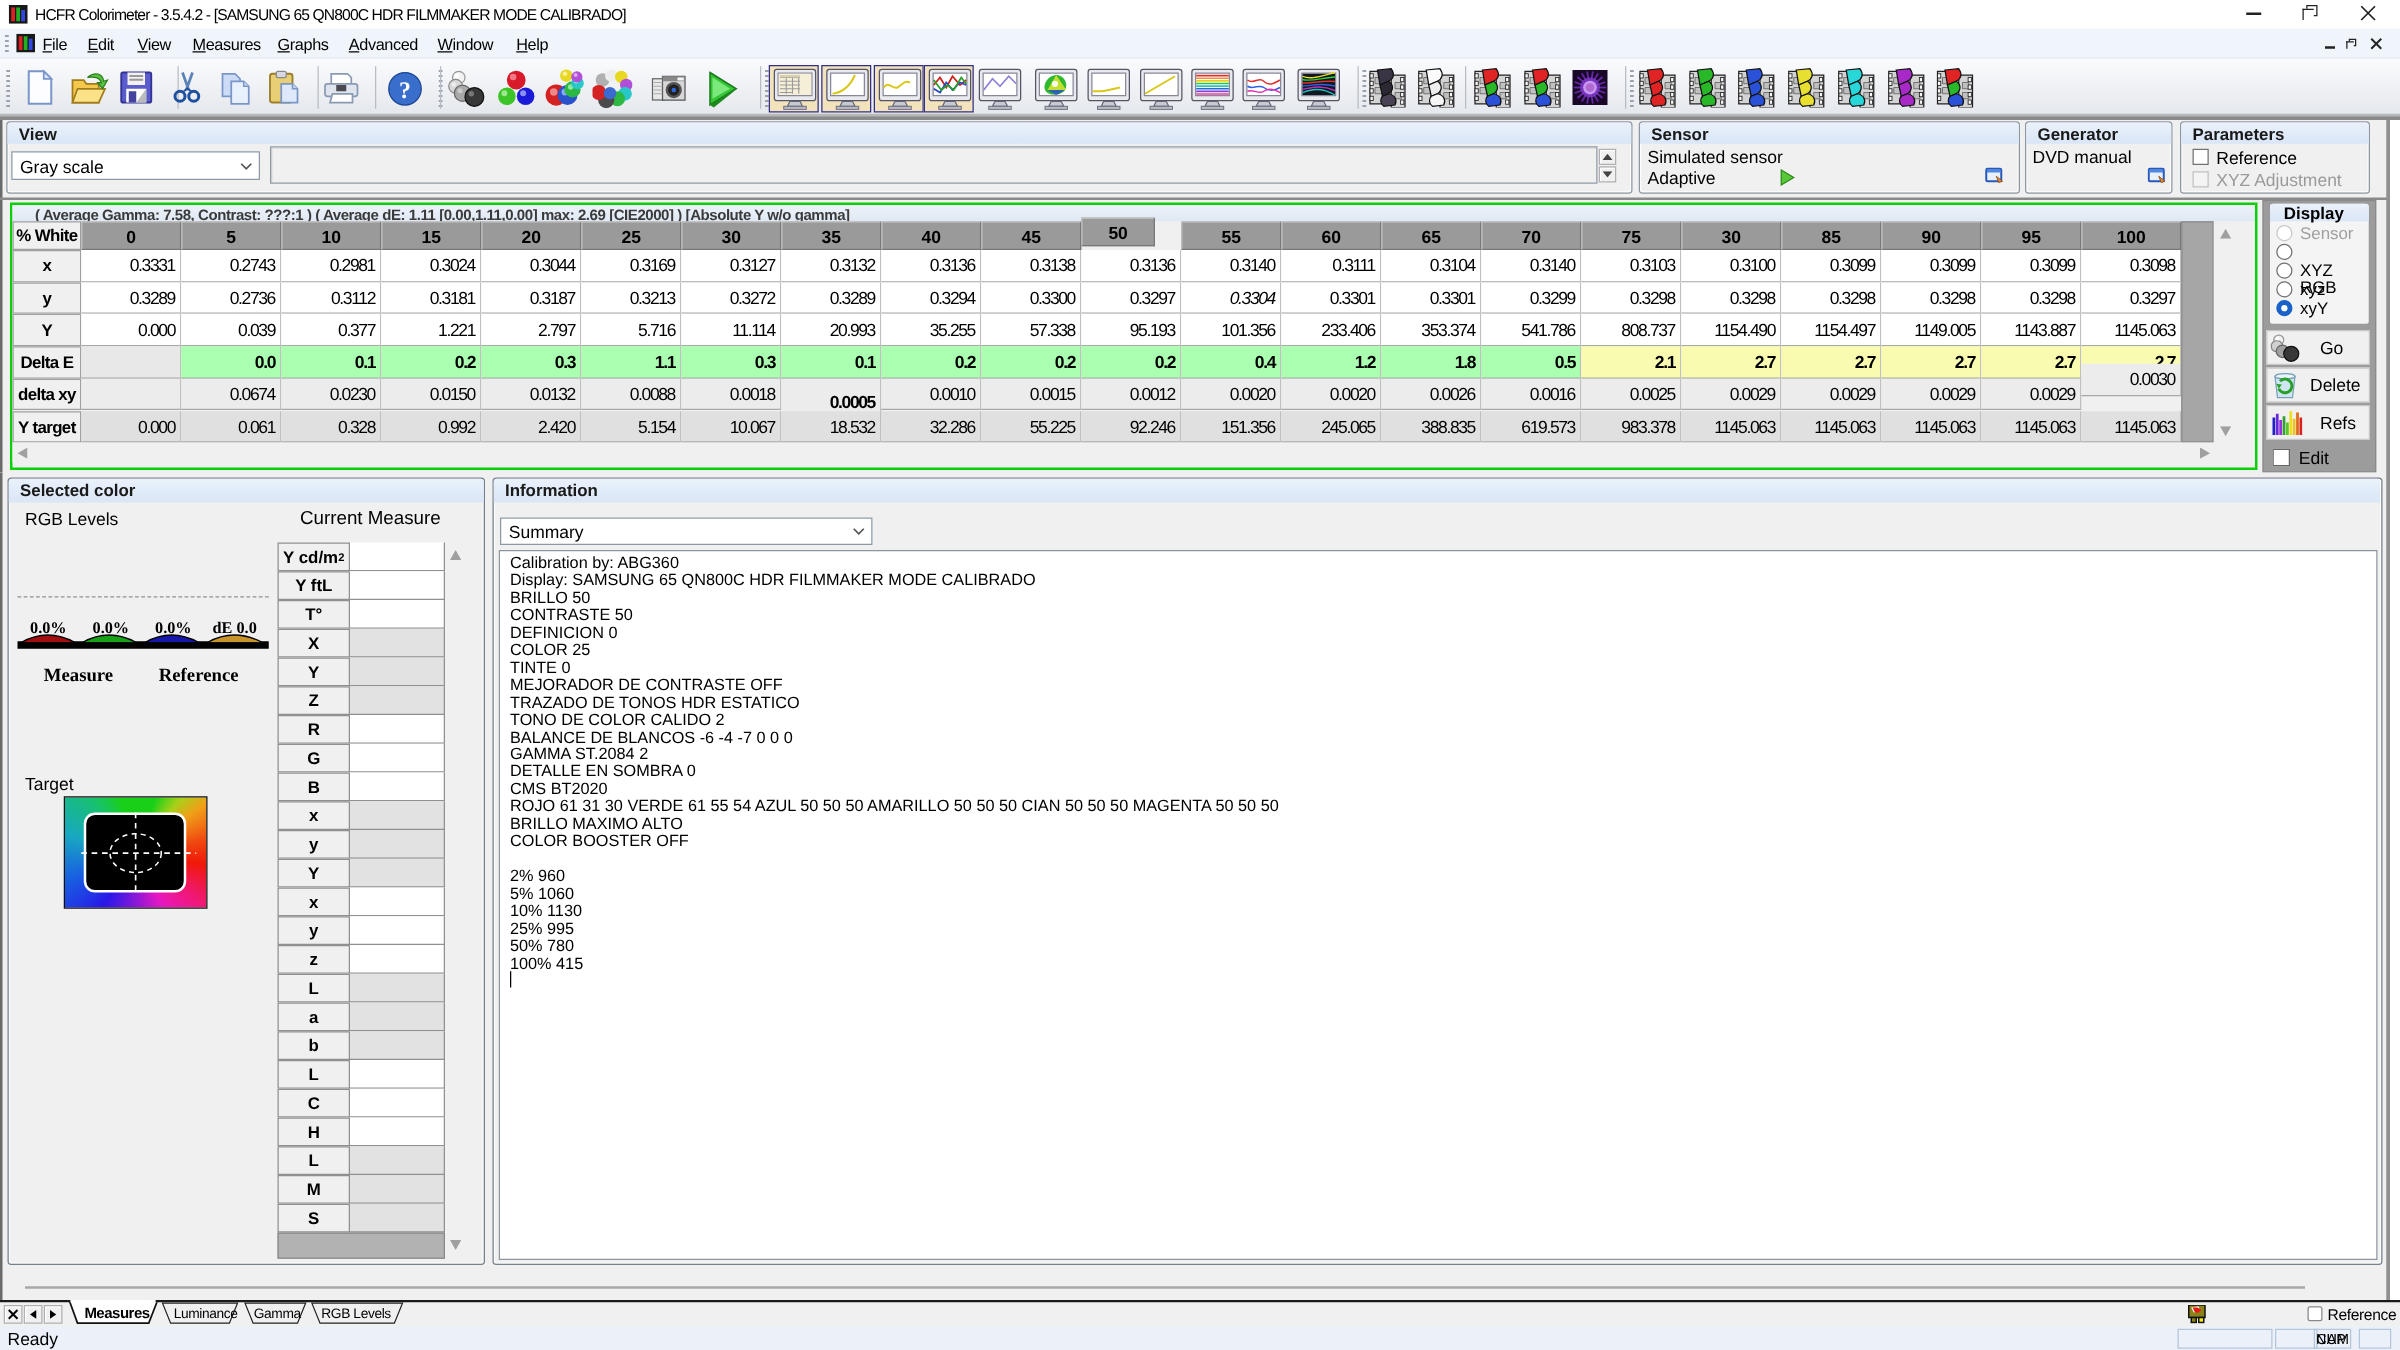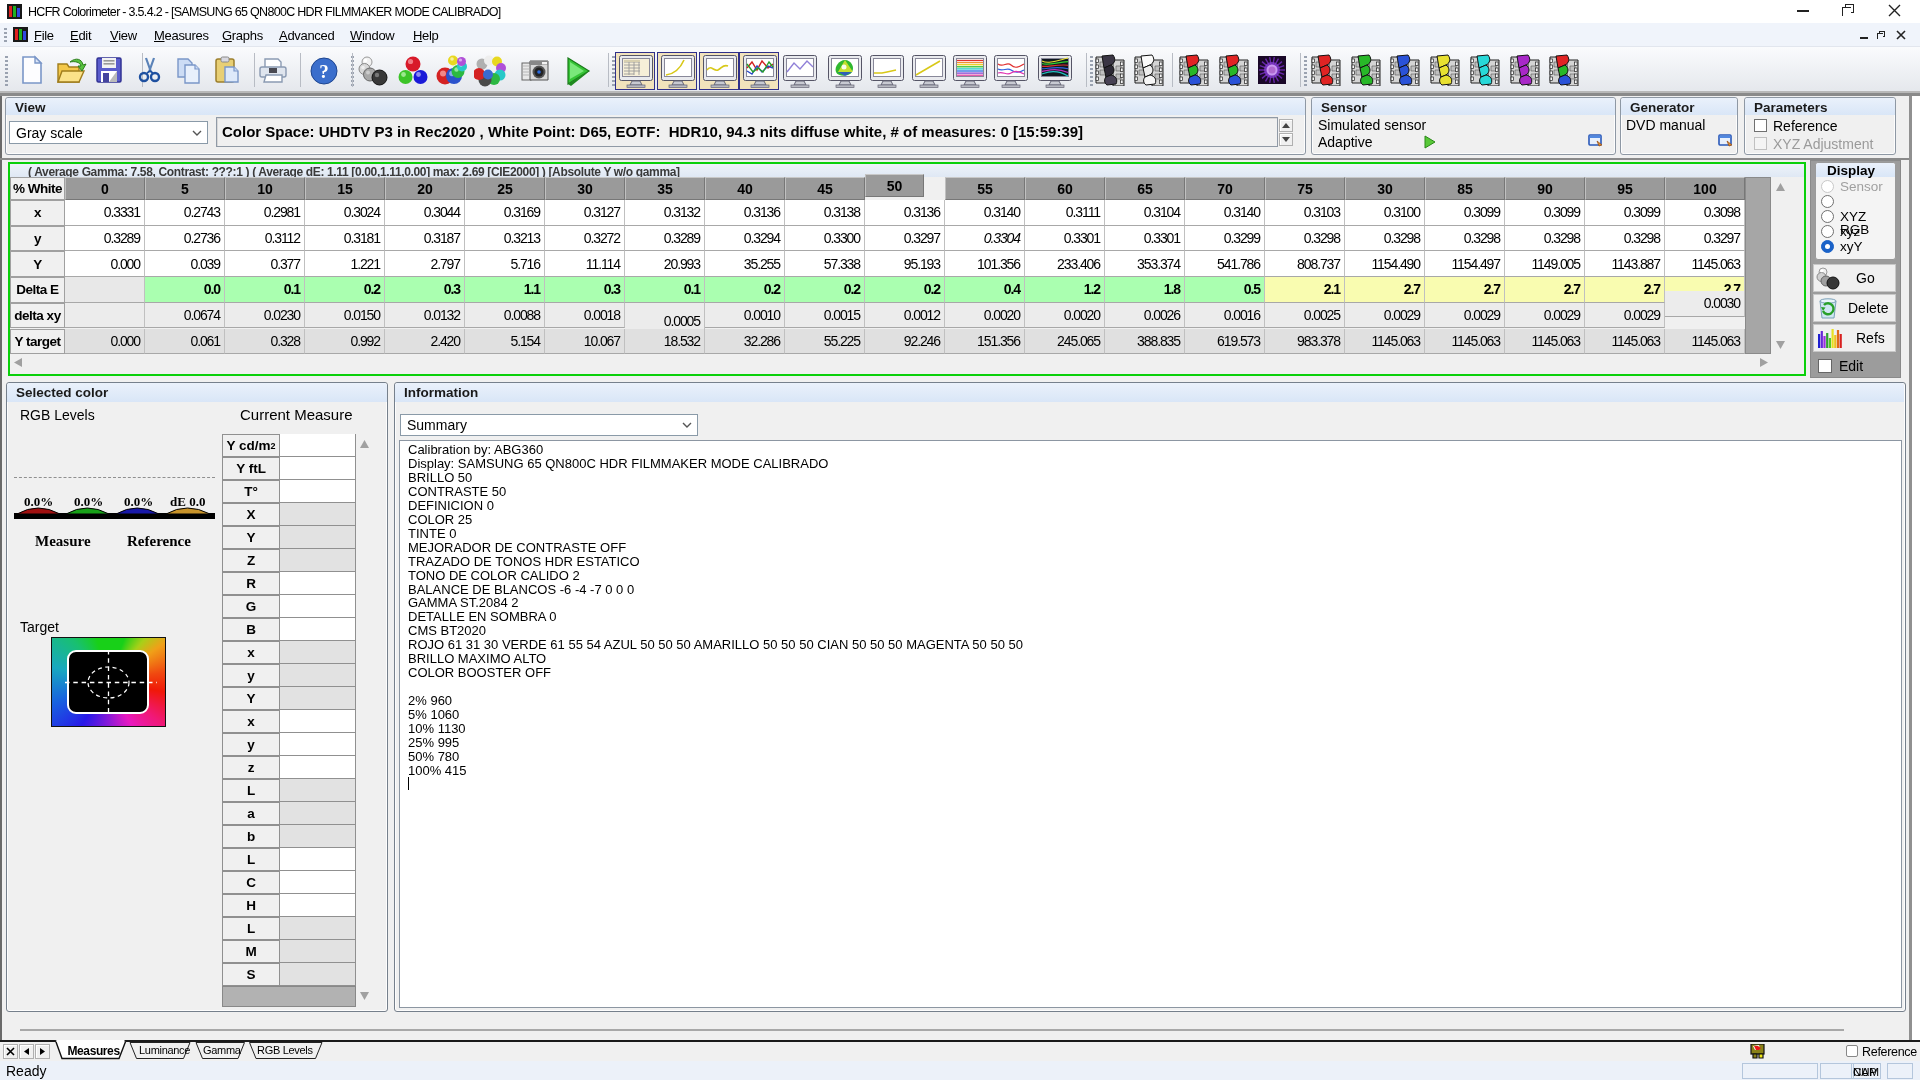"Color Space: UHDTV P3 in" div { html: <div>Color Space: UHDTV P3 in Rec2020 , White Point: D65, EOTF:&nbsp; HDR10, 94.3 nits diffuse white, # of measures: 0 [15:59:39]</div> -> none }
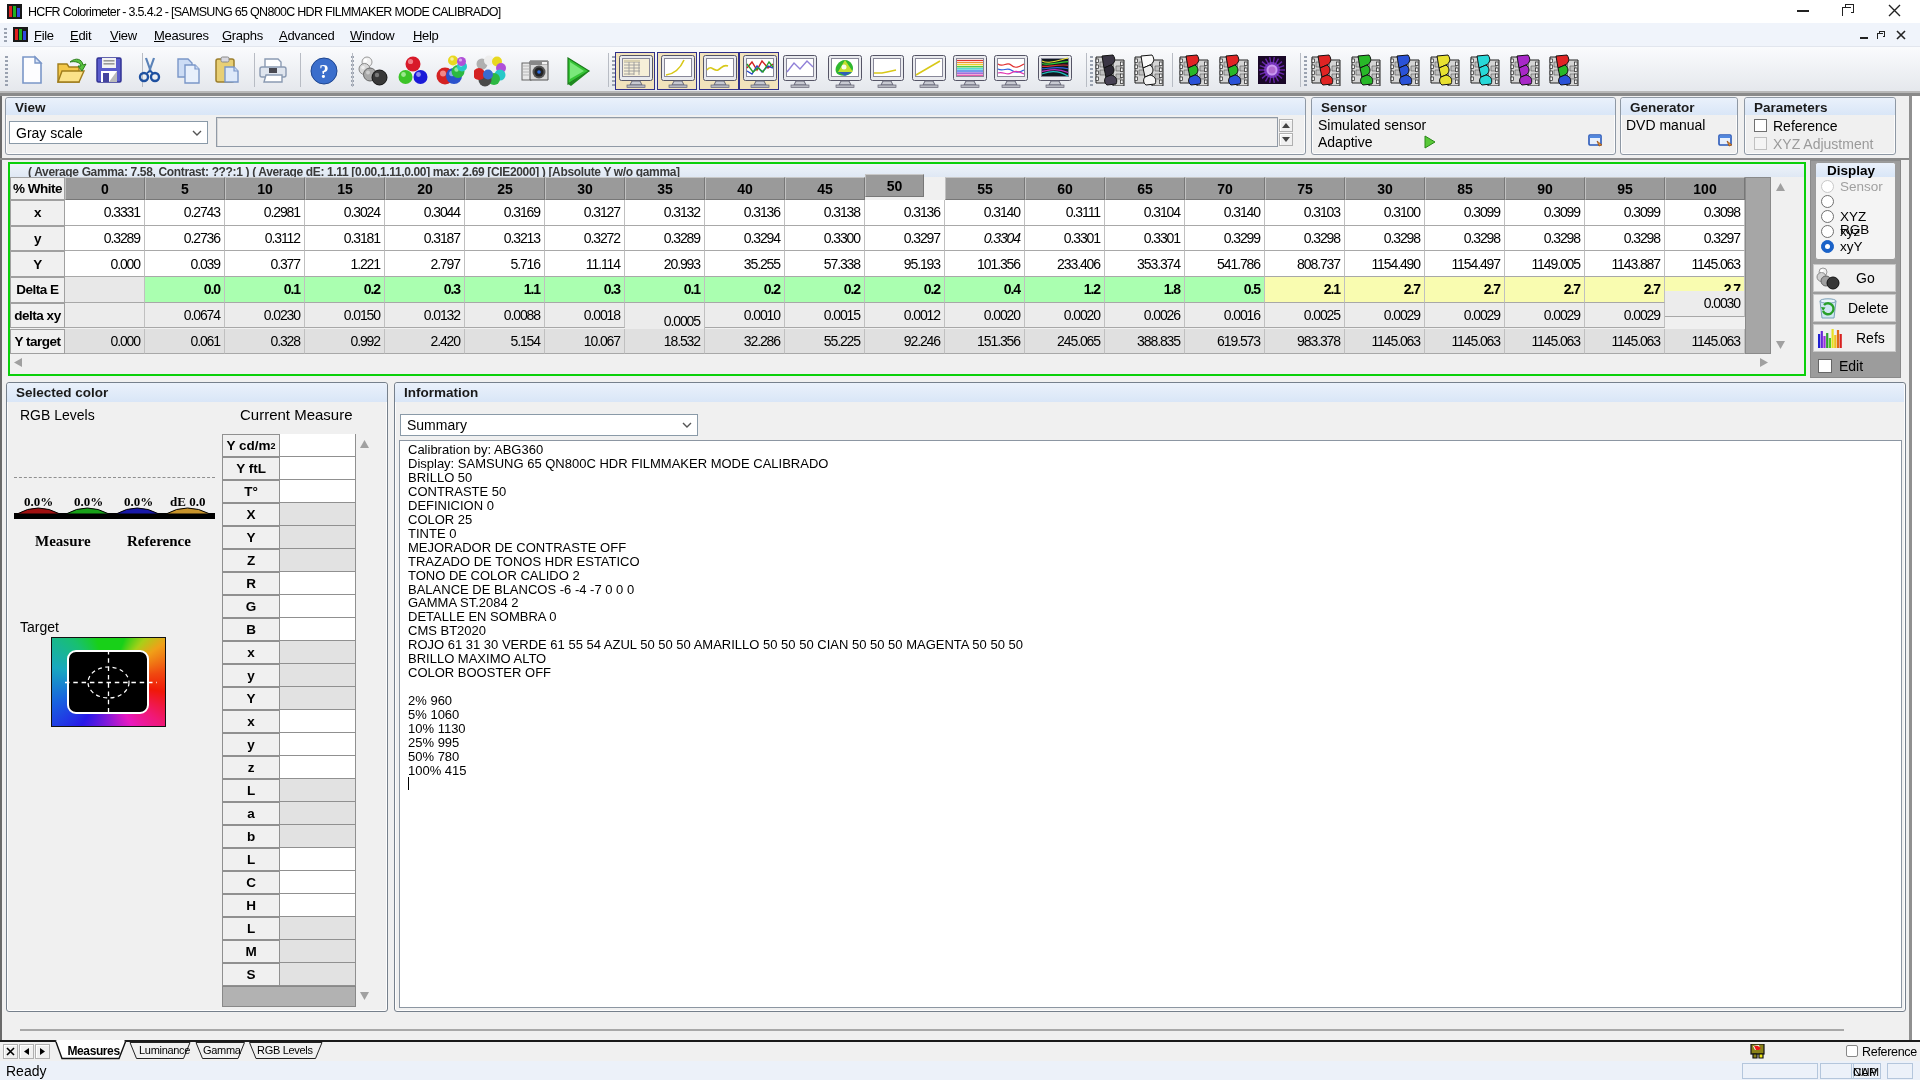"0.0005" div.valg1 { font-weight: none -> bold }
